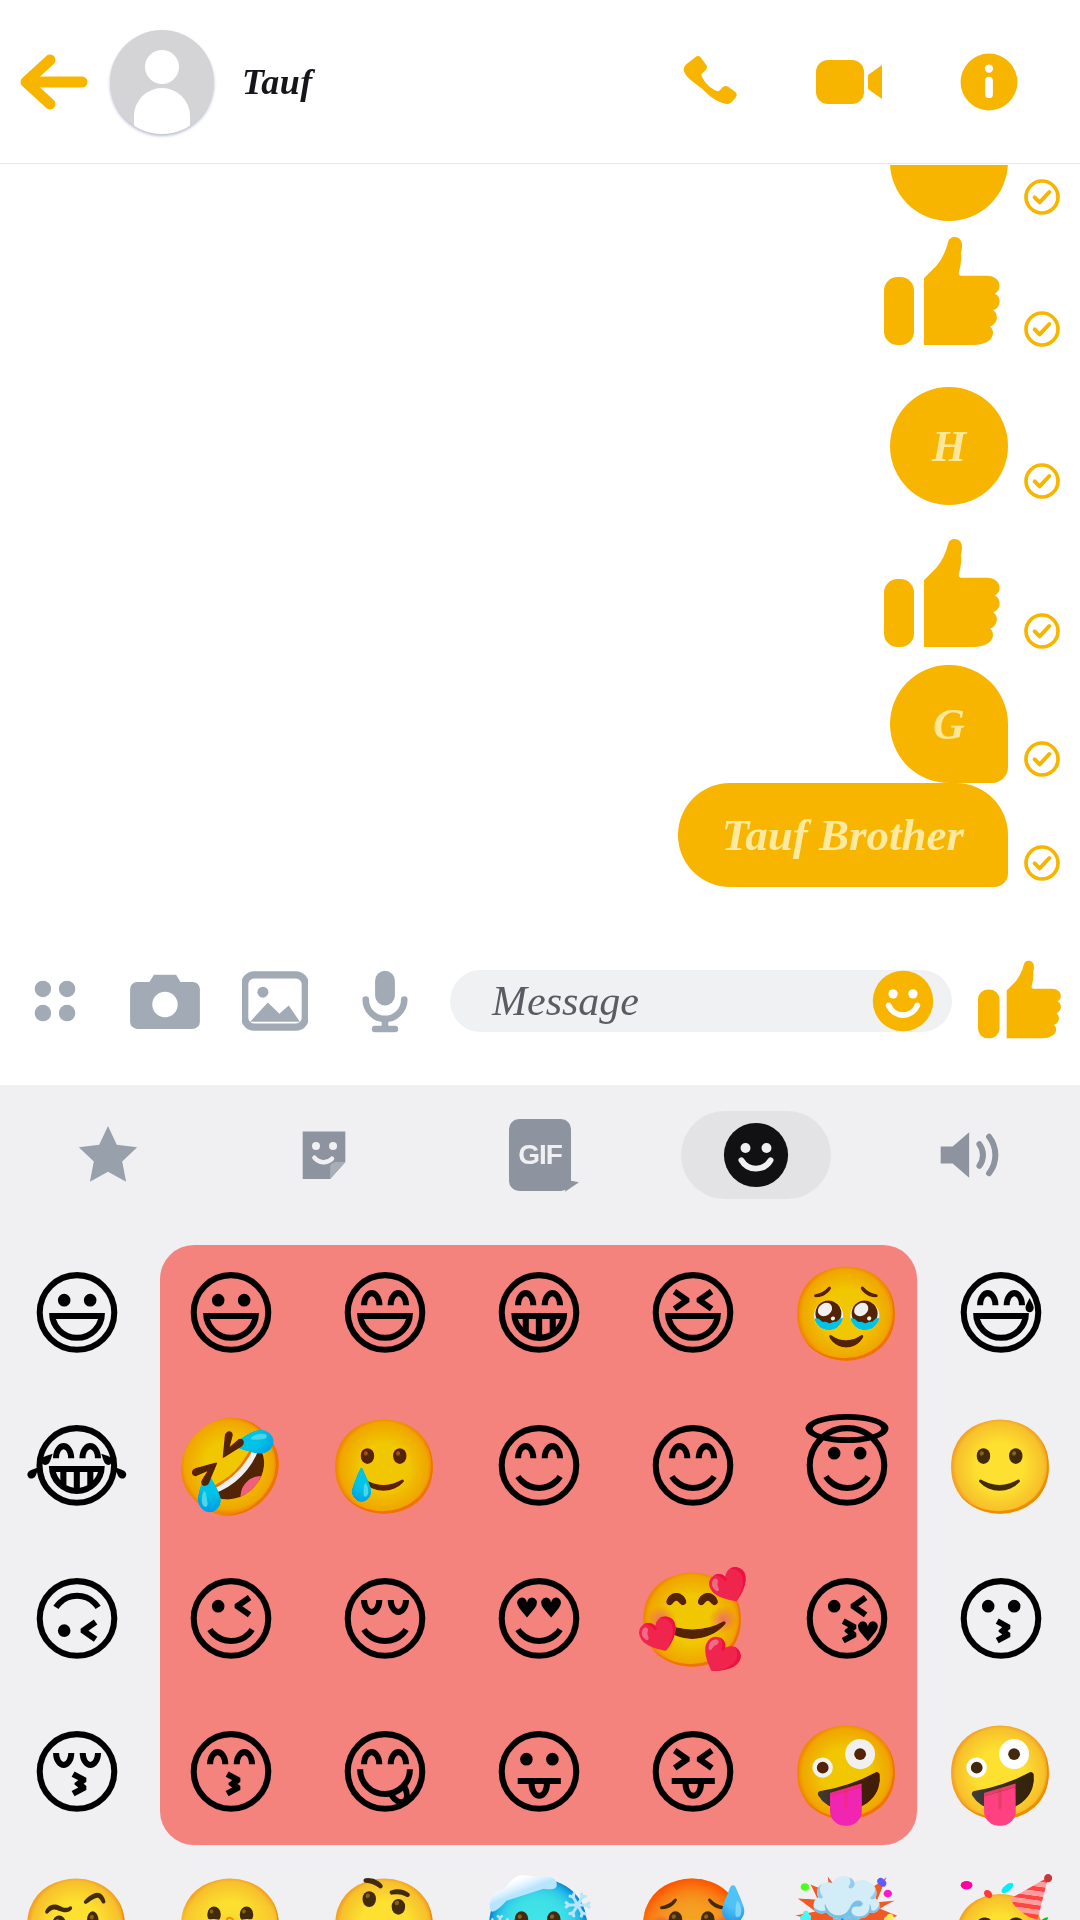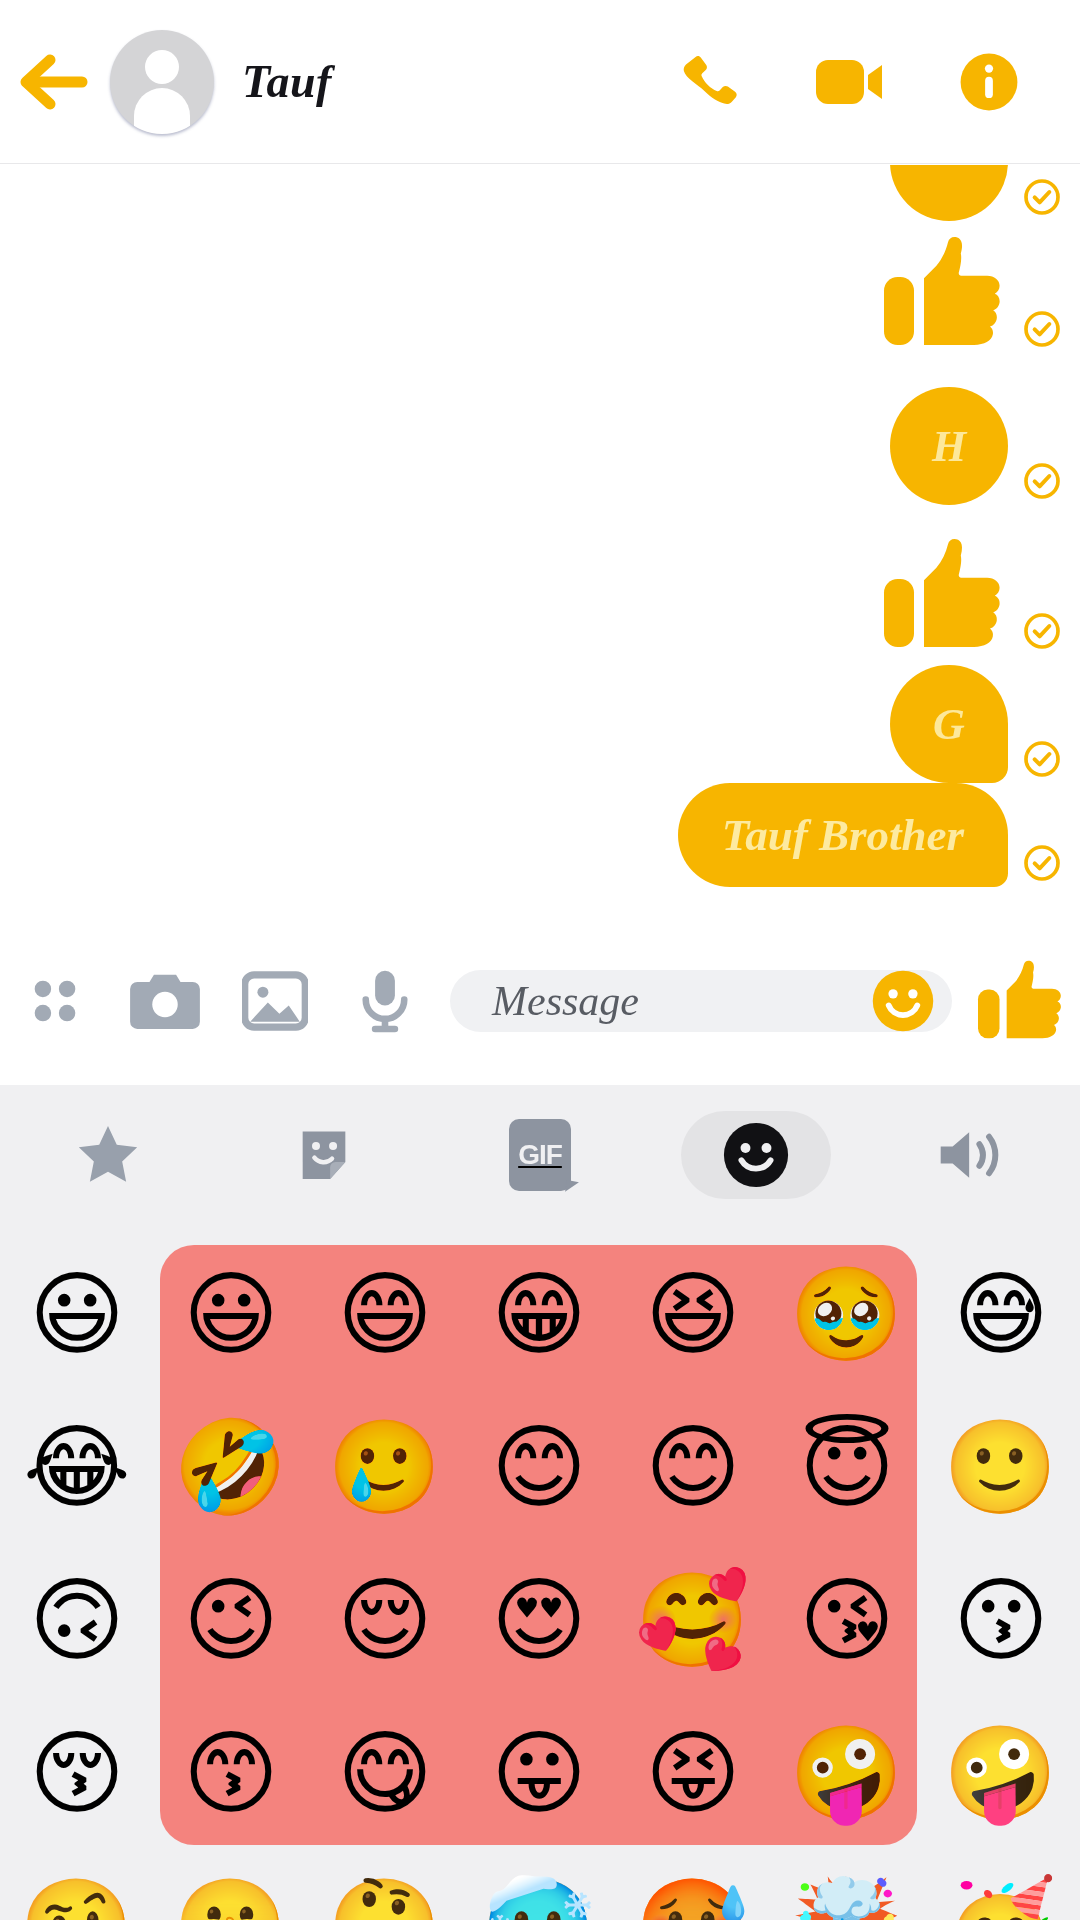"Tauf" .contact-name { font-size: 46px -> 36px }
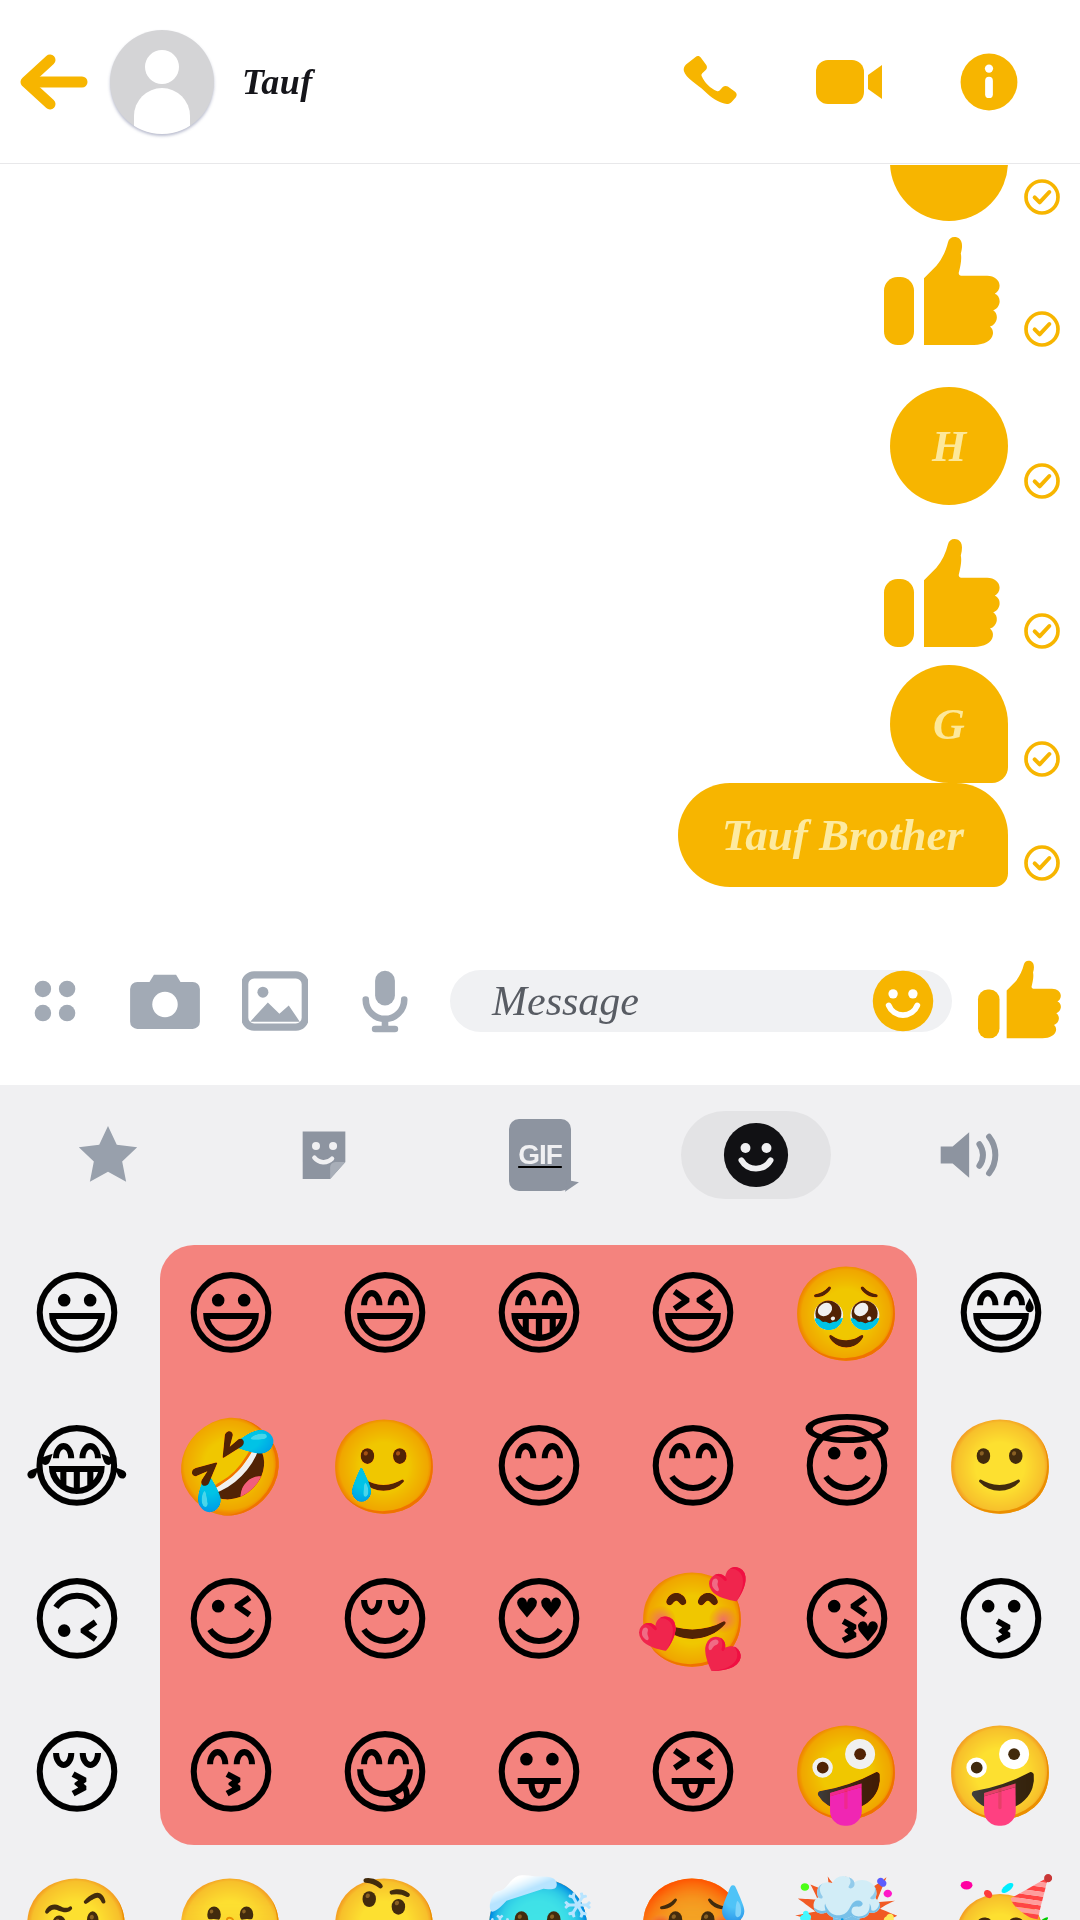"GIF" .ptab .glyph { text-decoration: underline -> none }
